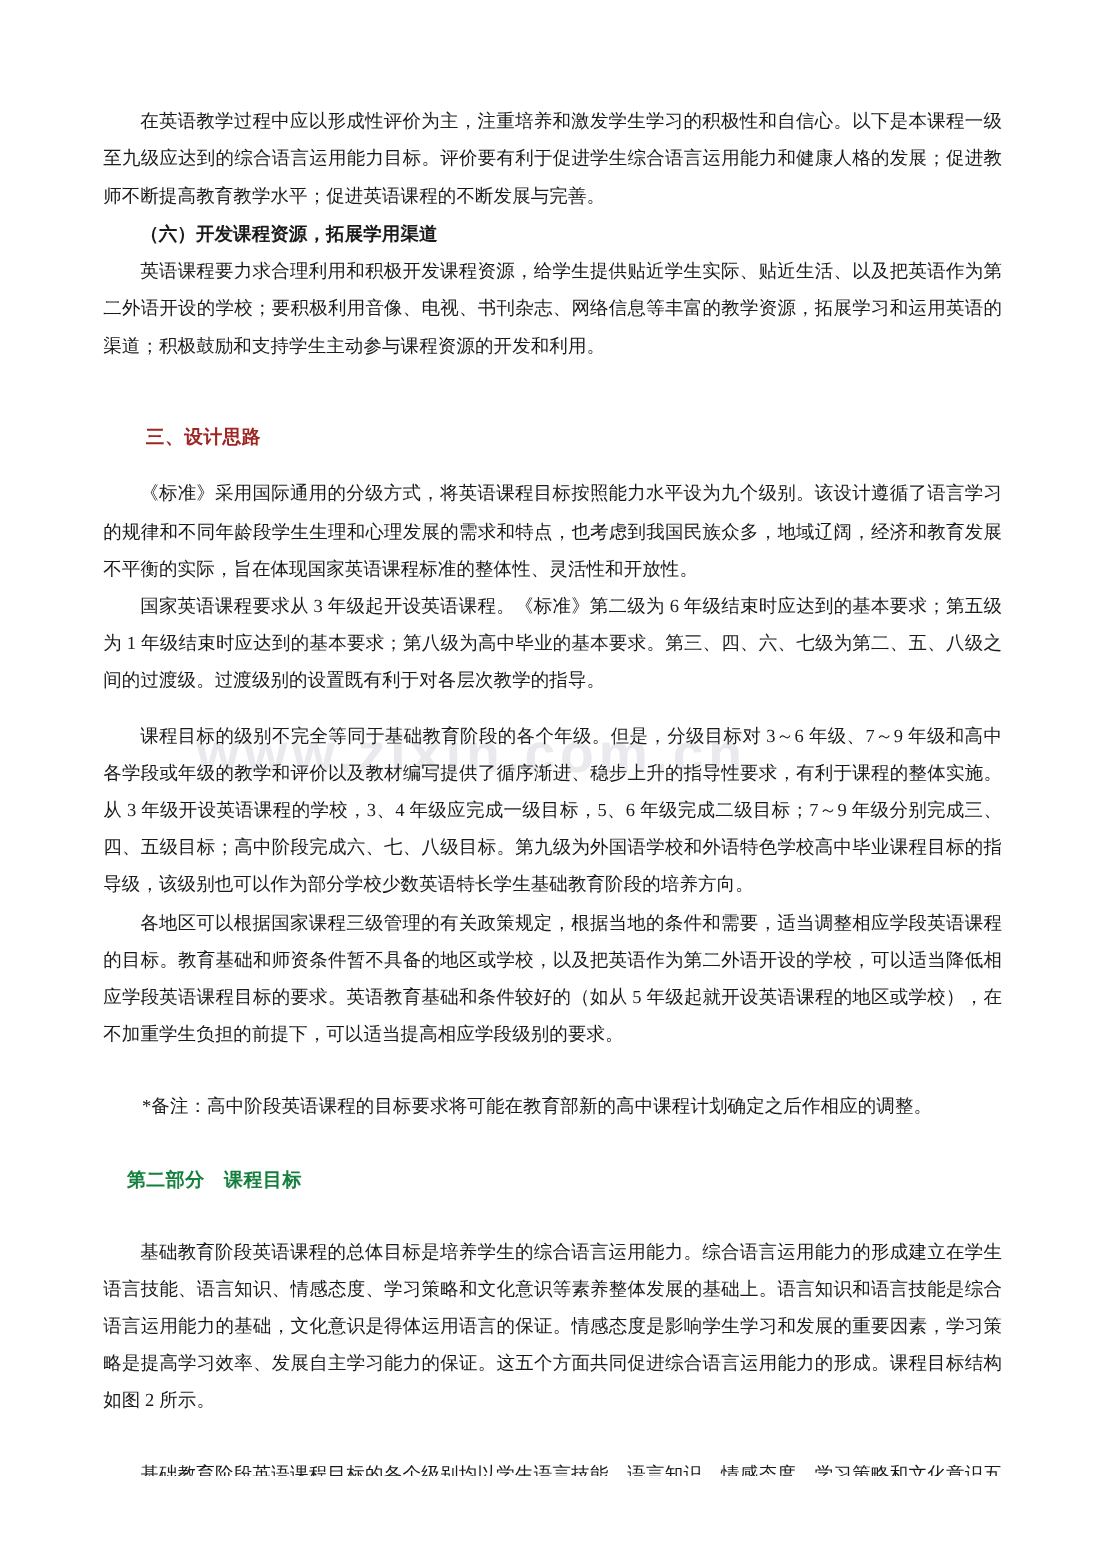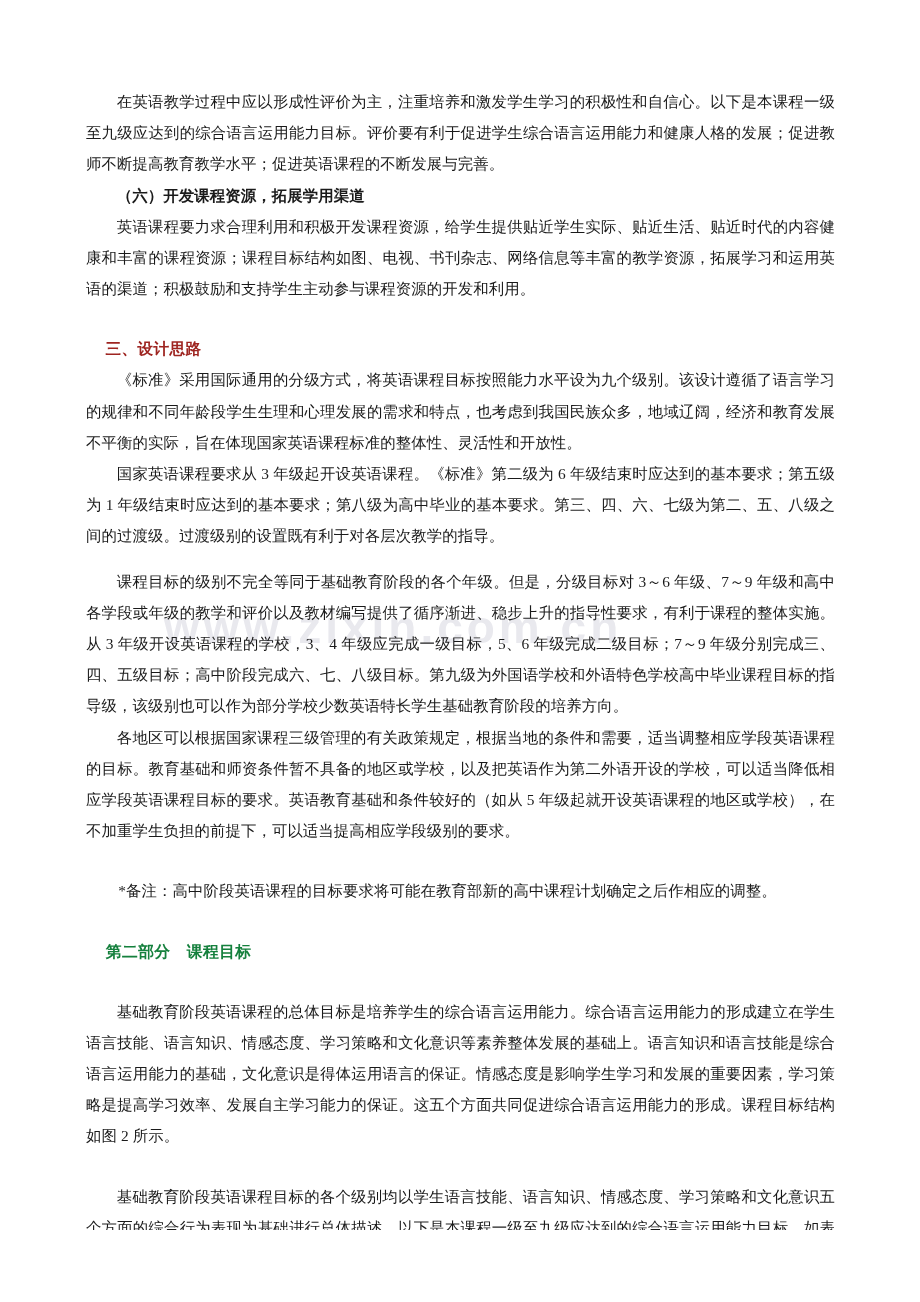"英语课程要力求合理利用和积极开发课程资源，给学生提供贴近学生实际、贴近生活、贴近" p.indent { text: 贴近时代的内容健康和丰富的课程资源；课程目标结构如图 -> 以及把英语作为第二外语开设的学校；要积极利用音像 }
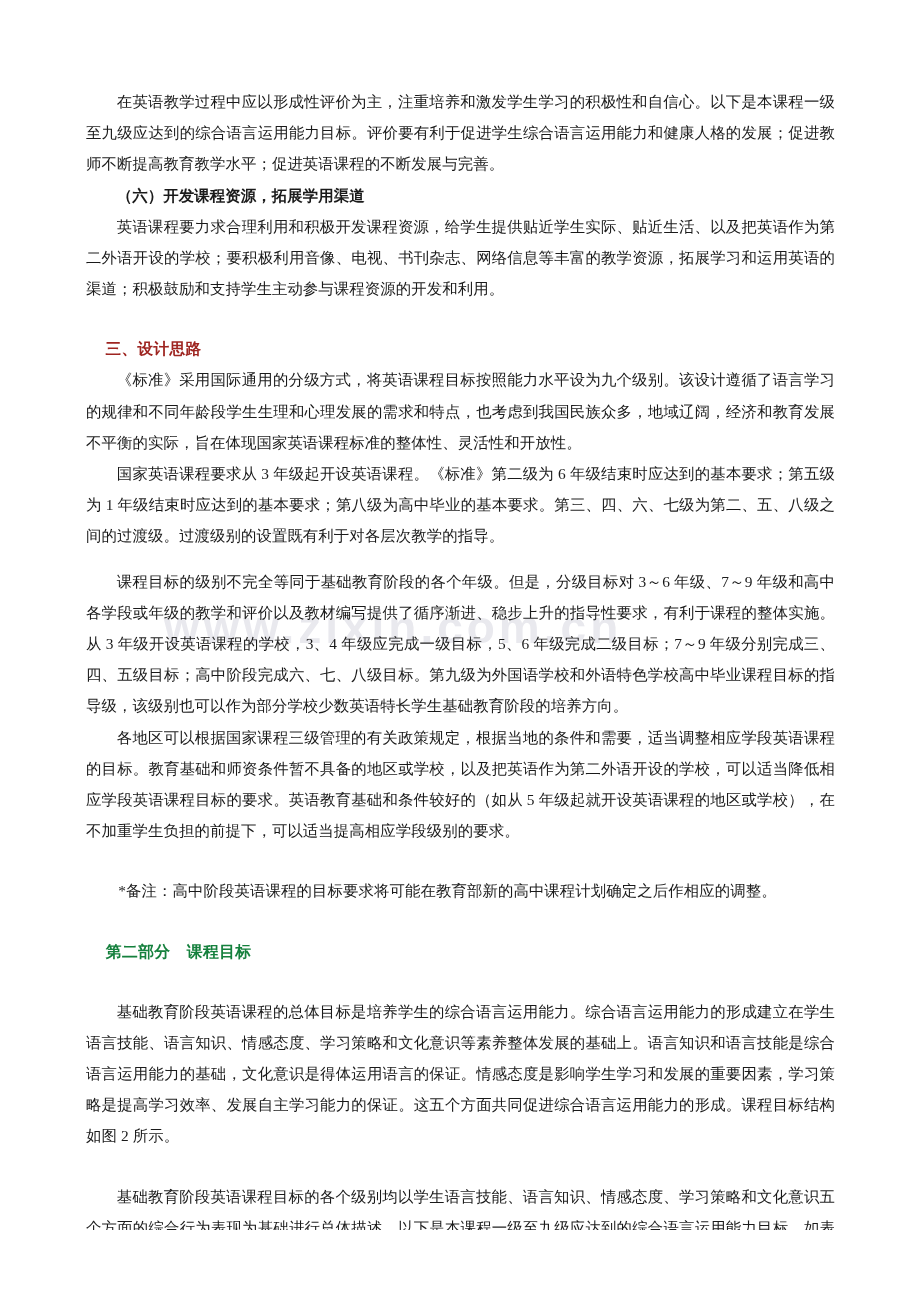"三、设计思路" h3.sec-head { margin: 0 -> 16px }
